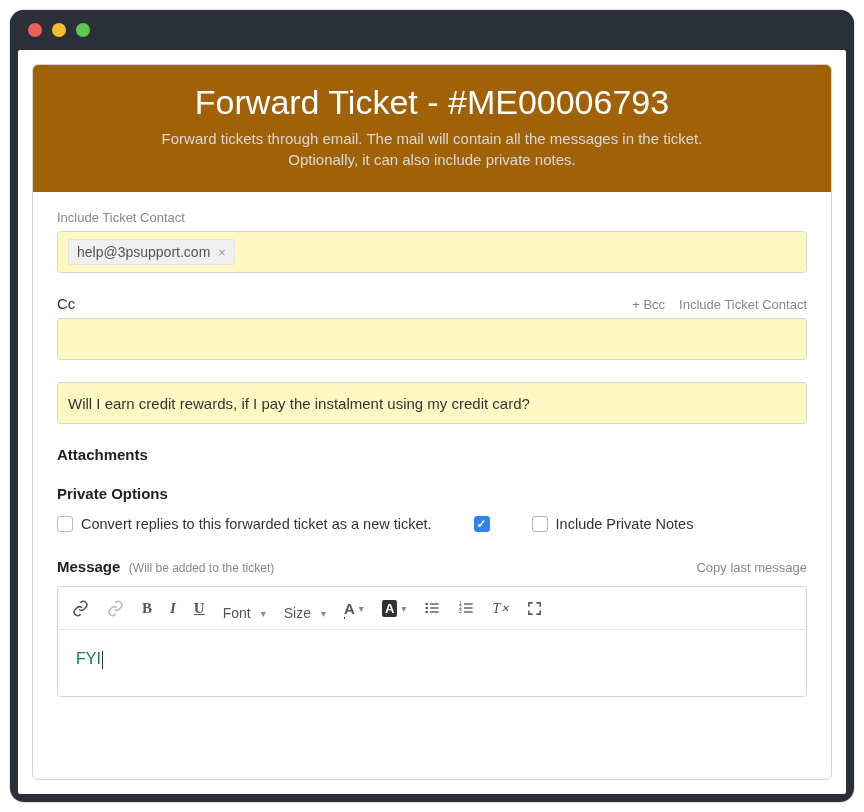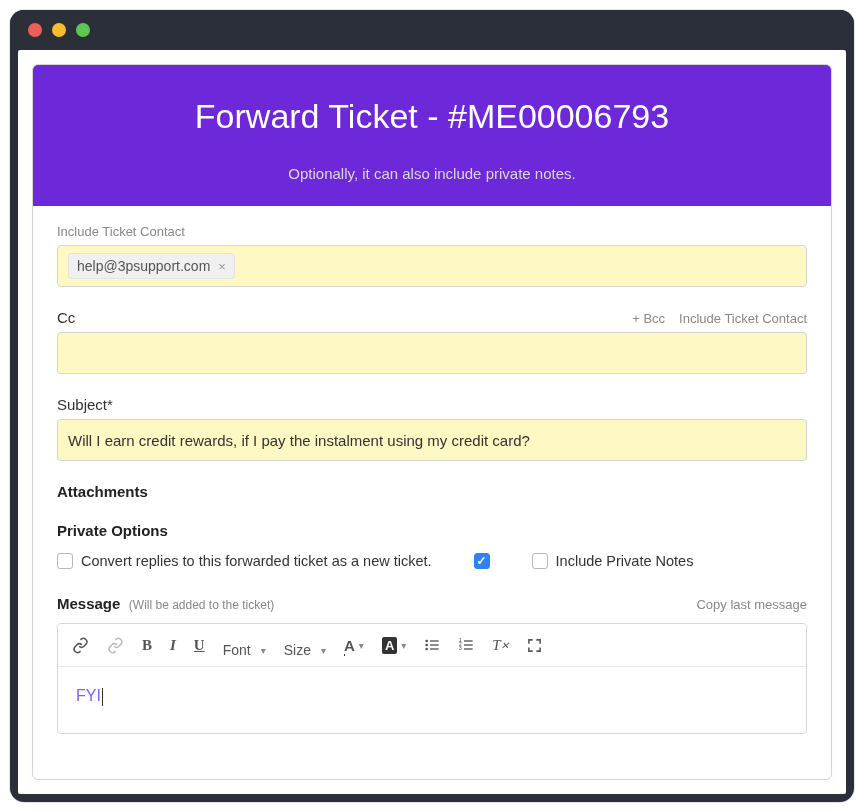"Forward Ticket - #ME00006793" .header-banner { background: #6d28d9 -> #a16207; padding: 32px 24px 22px -> 18px 24px 22px }
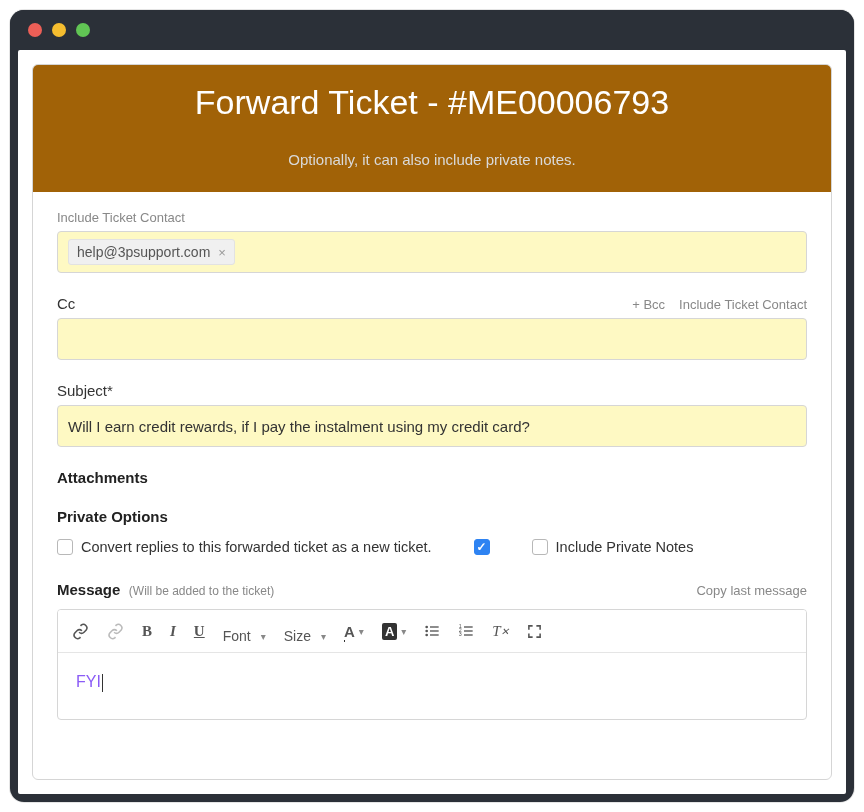"Forward tickets through email. The" span { html: none -> <span>Forward tickets through email. The mail will contain all the messages in the ticket.</span> }
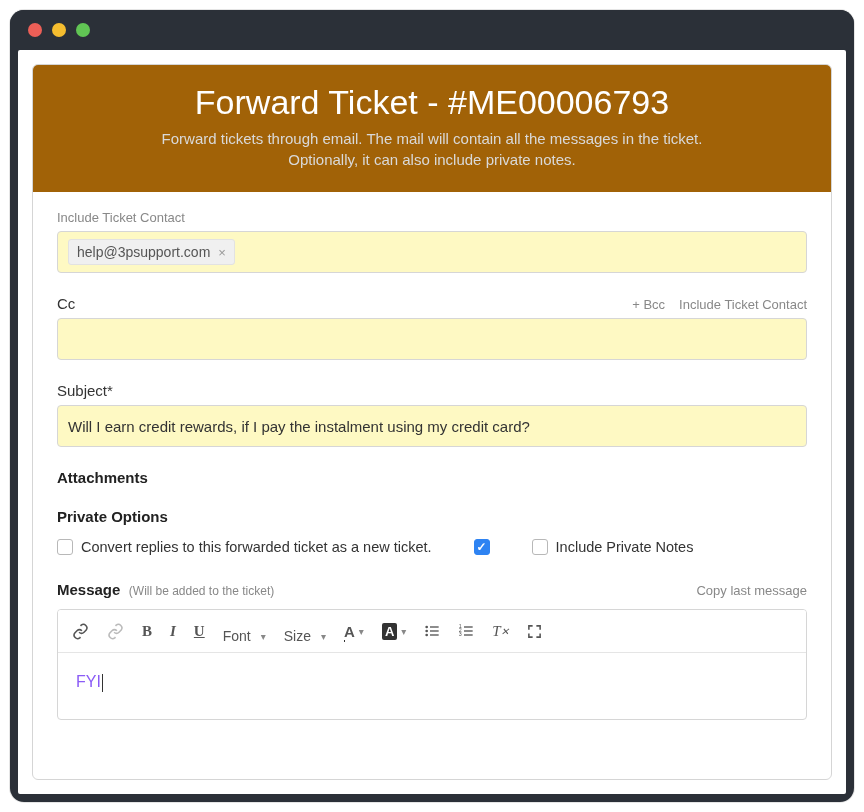"Subject*" div.field-label-row { html: <div> <span>Subject*</span> </div> -> none }
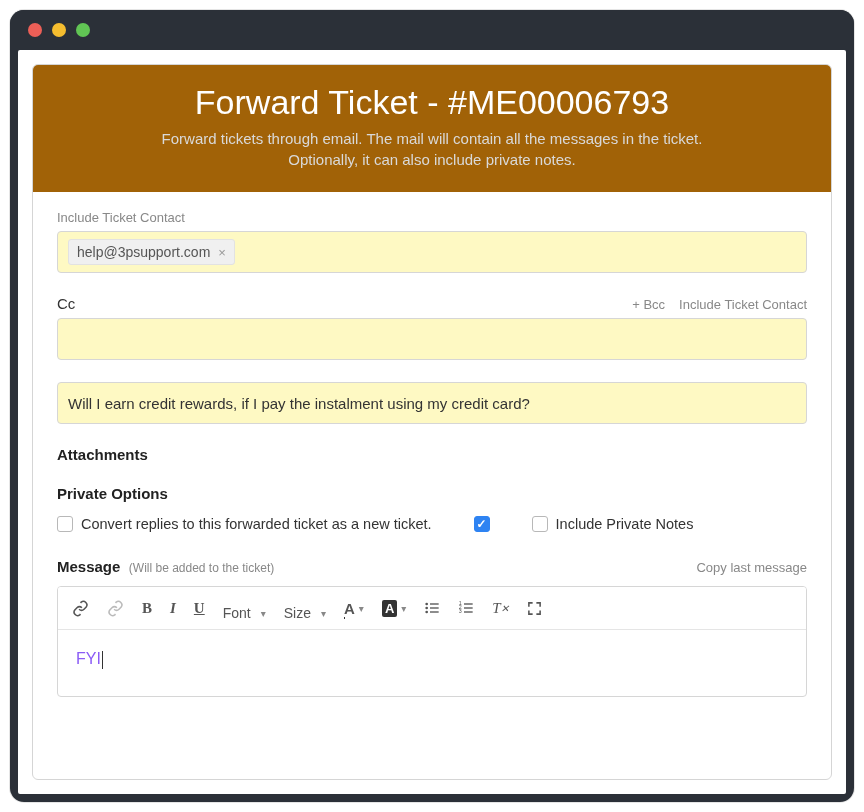"FYI" .editor-body { color: #8b5cf6 -> #15803d }
